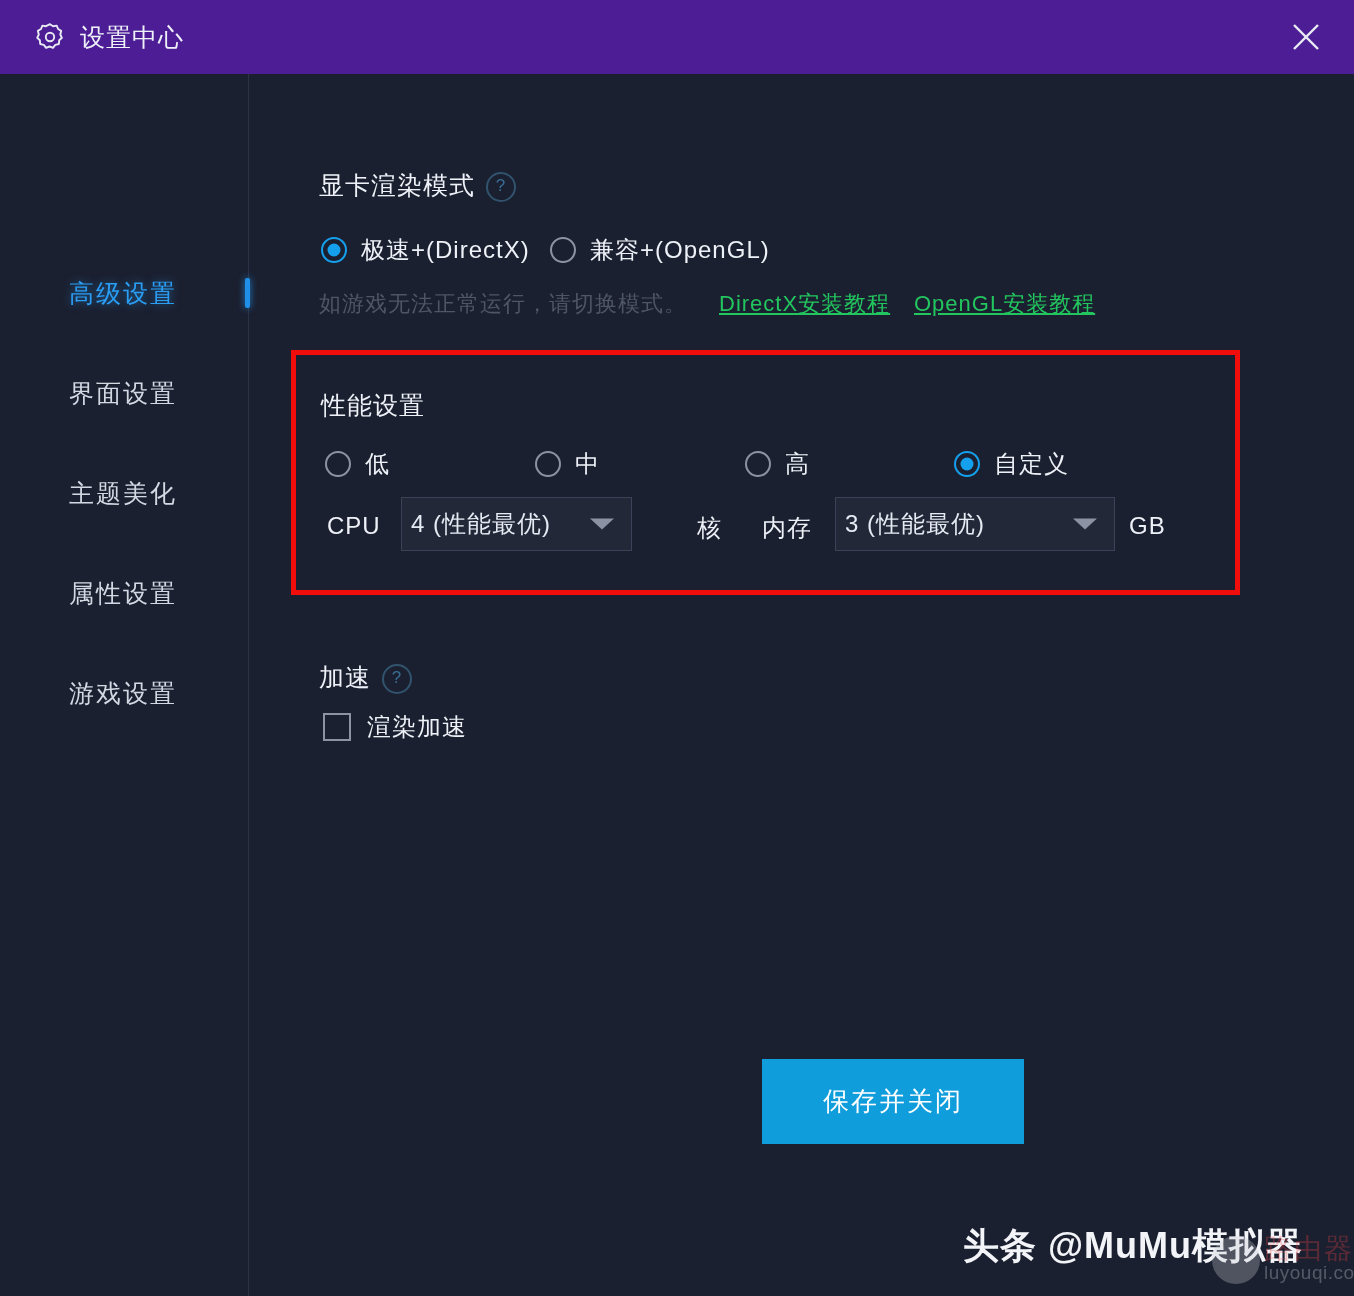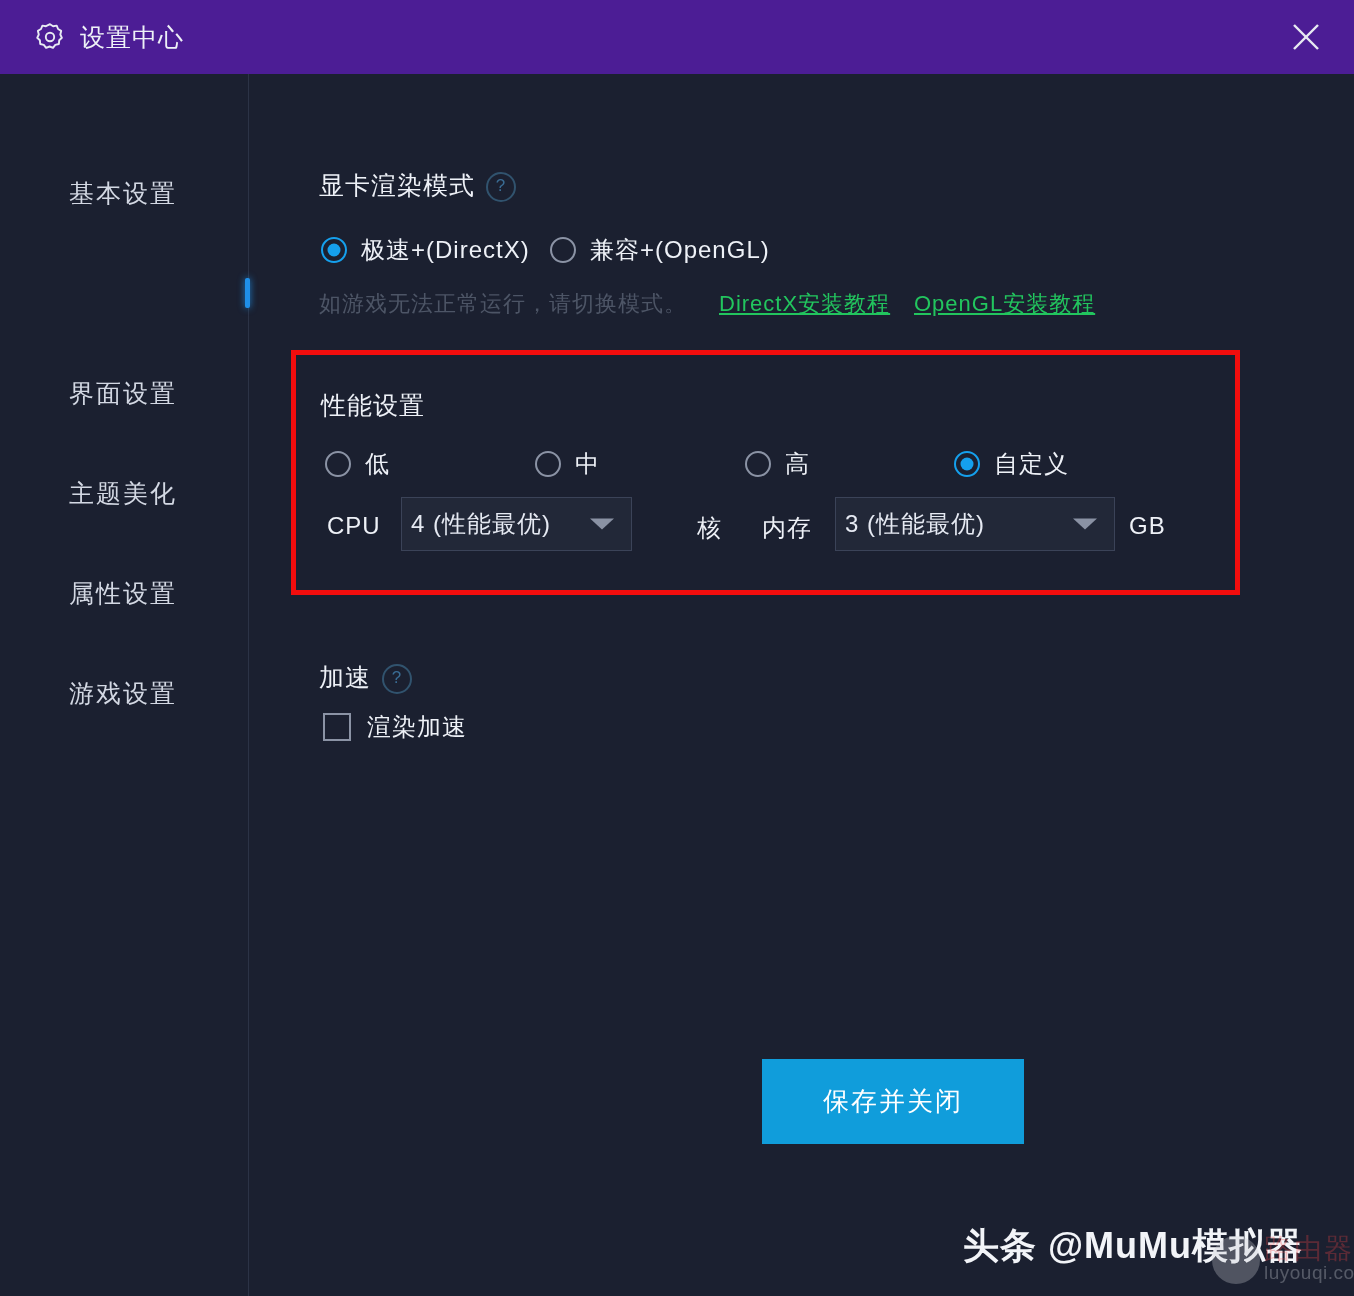"基本设置" div.side-item { html: <div> <span>基本设置</span> </div> -> none }
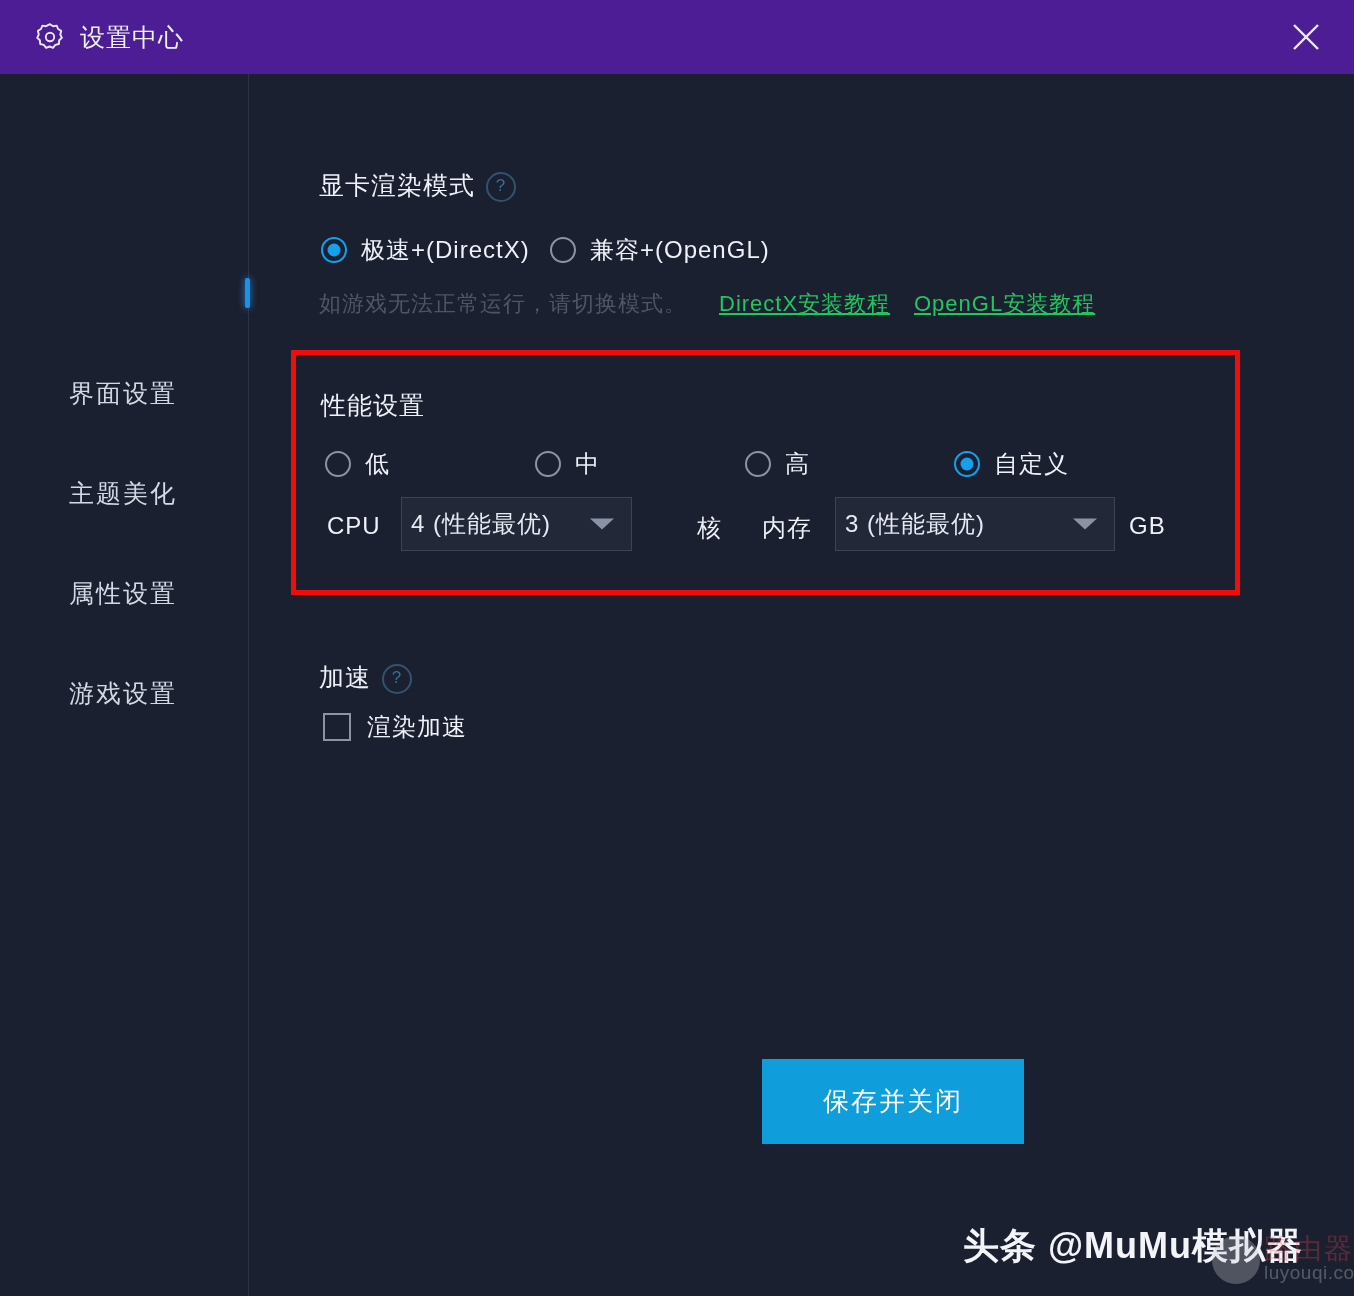"高级设置" div.side-item { html: none -> <div> <span>高级设置</span> </div> }
